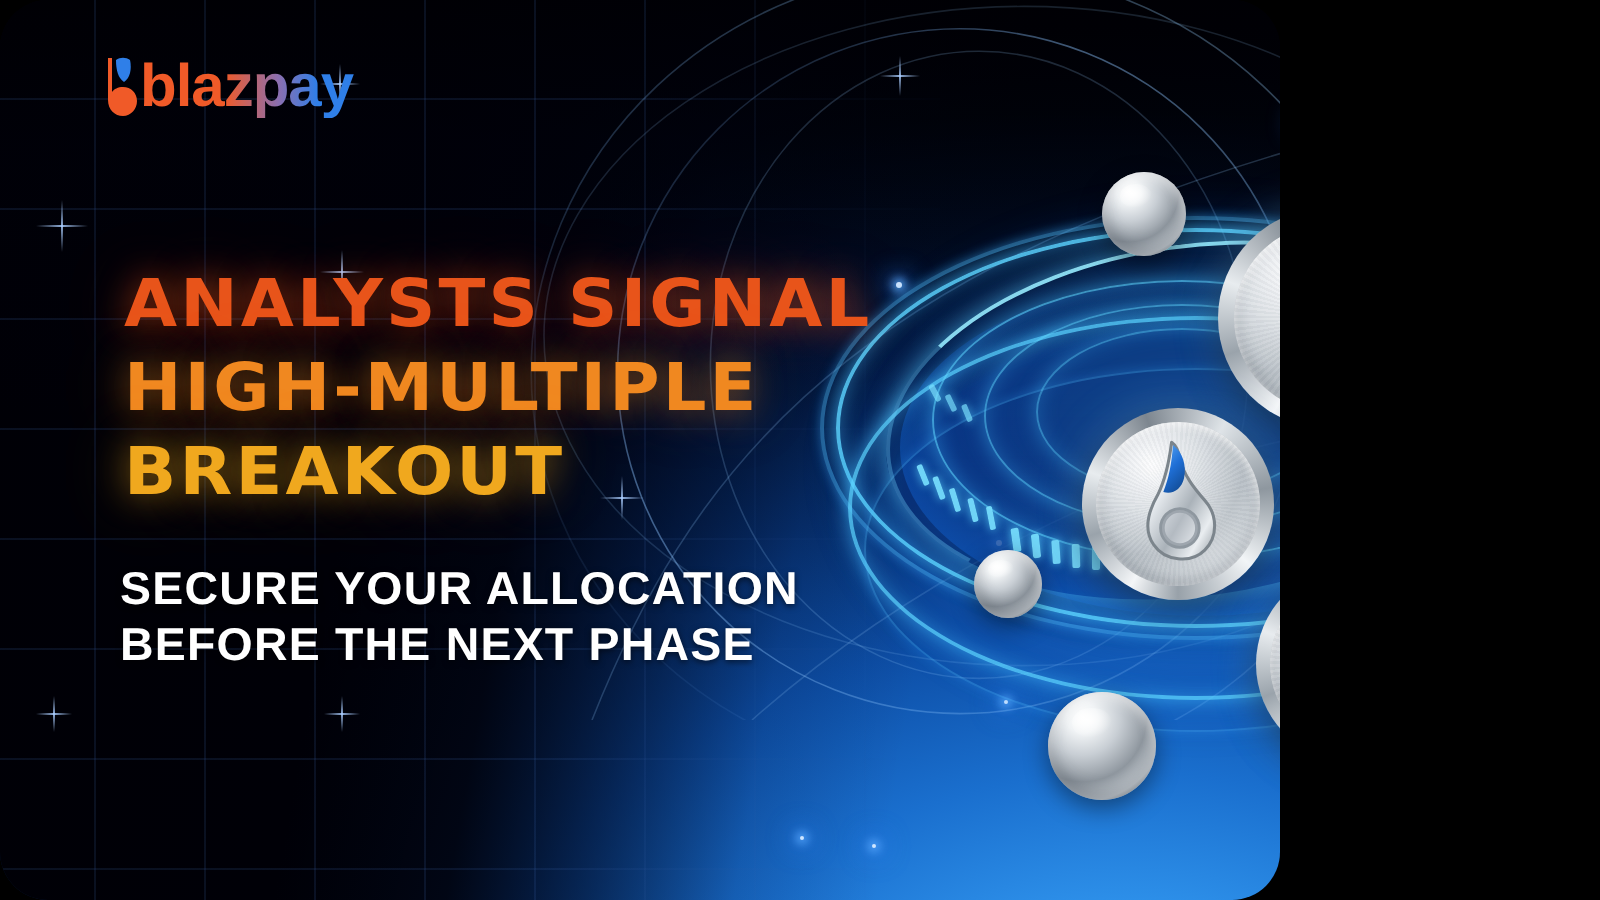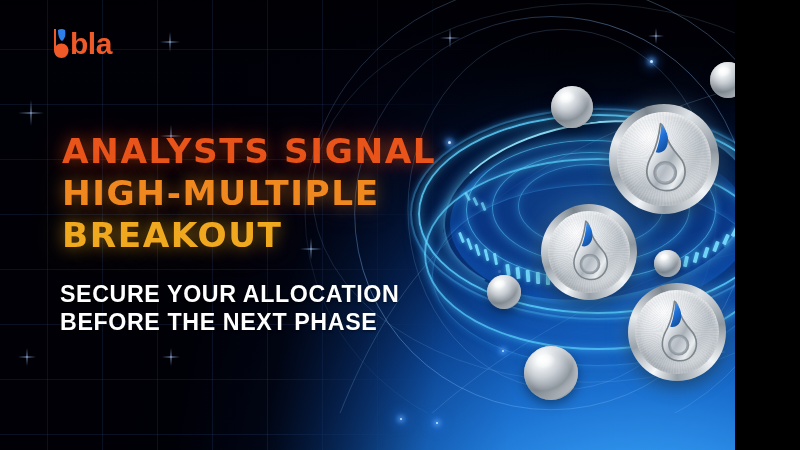"bla" .banner { border-radius: none -> 24px; width: 735px -> 640px }
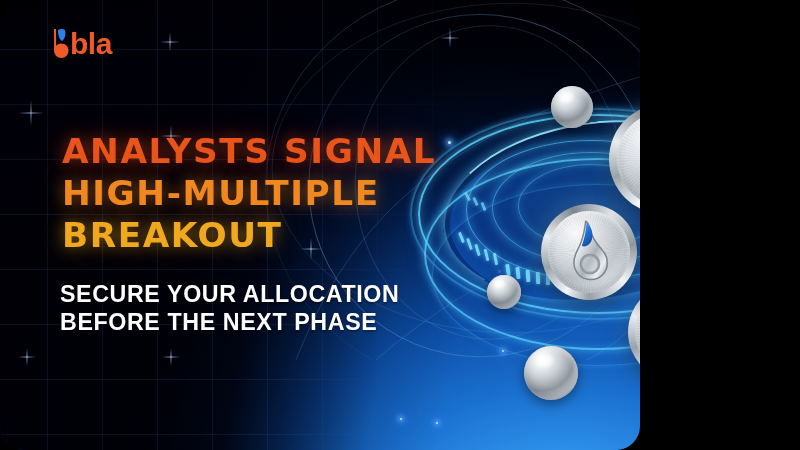"zpay" span.t2 { html: none -> <span>zpay</span> }
